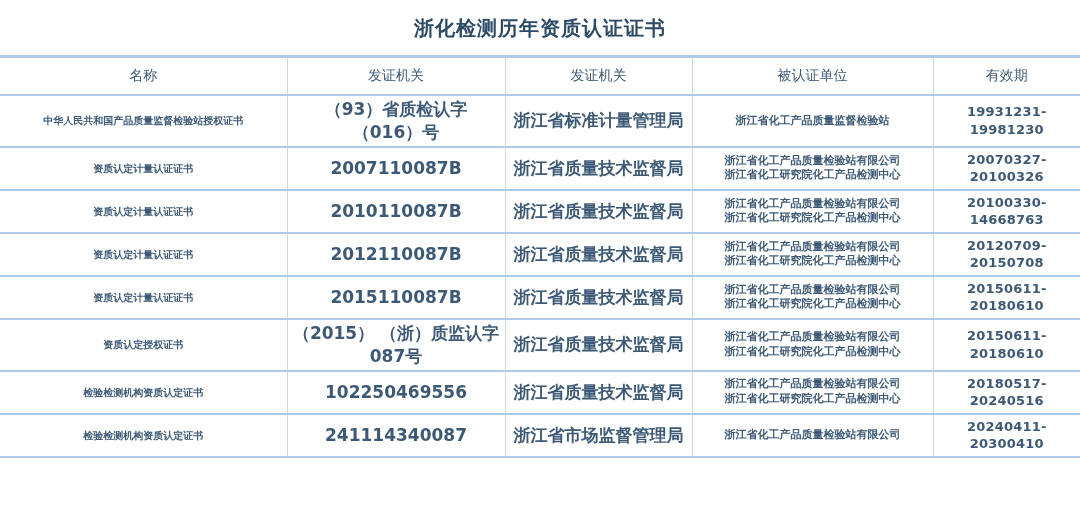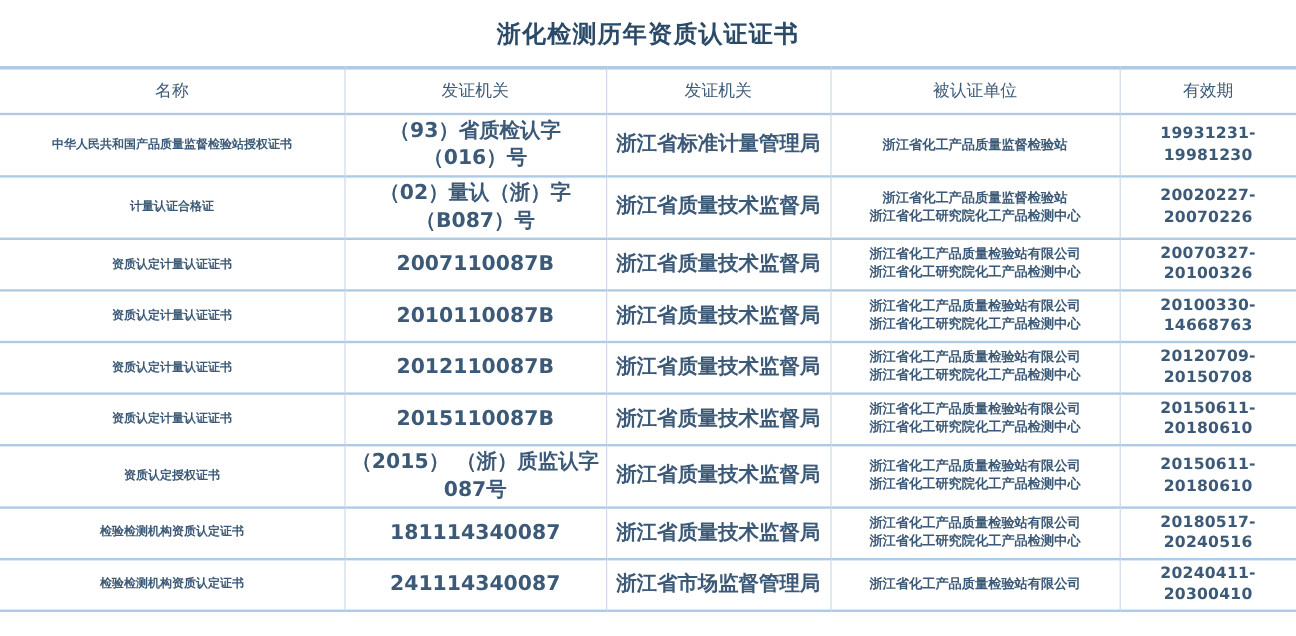"计量认证合格证" tr { html: <tr> <td>计量认证合格证</td> <td>（02）量认（浙）字（B087）号</td> <td>浙江省质量技术监督局</td> <td>浙江省化工产品质量监督检验站 浙江省化工研究院化工产品检测中心</td> <td>20020227-20070226</td> </tr> -> none }
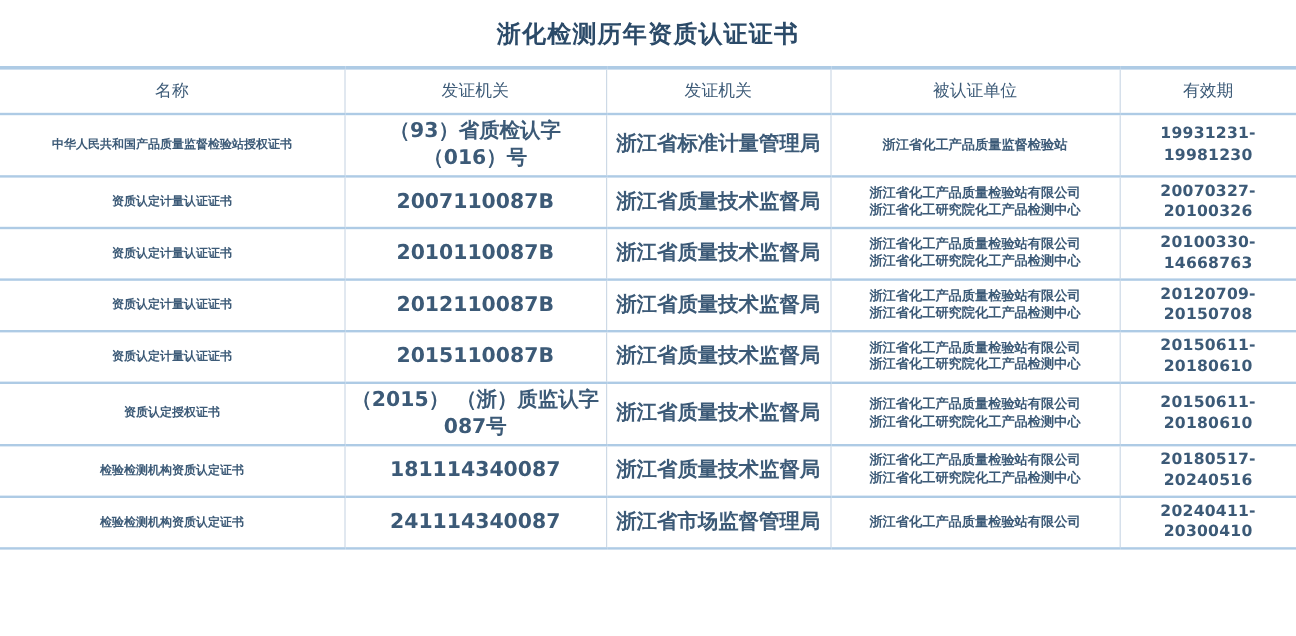"181114340087" td { text: 181114340087 -> 102250469556 }
